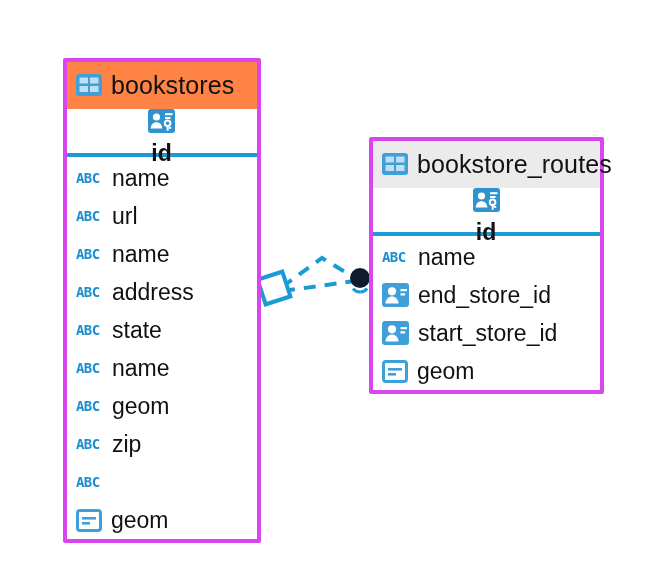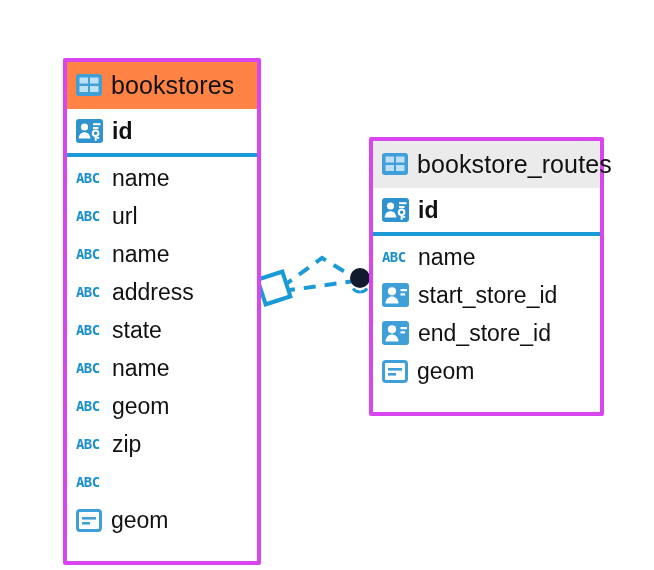"id" .field-row.pk { flex-direction: none -> column }
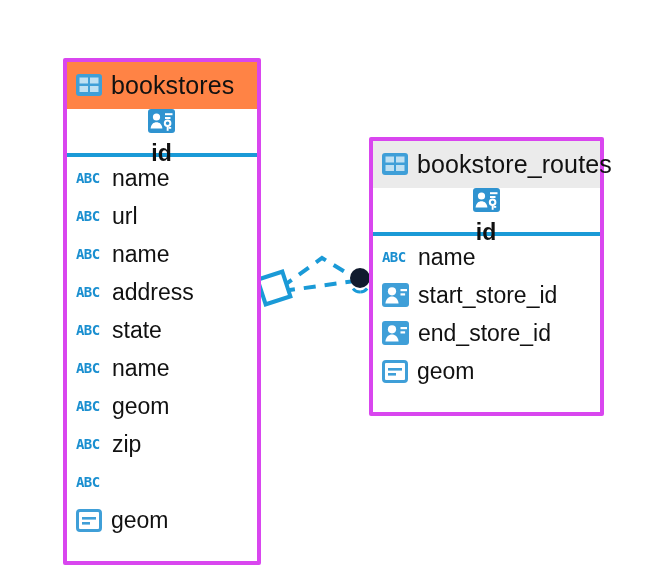"ABC" .field-list { padding: 2px 0 22px 0 -> 2px 0 0 0 }
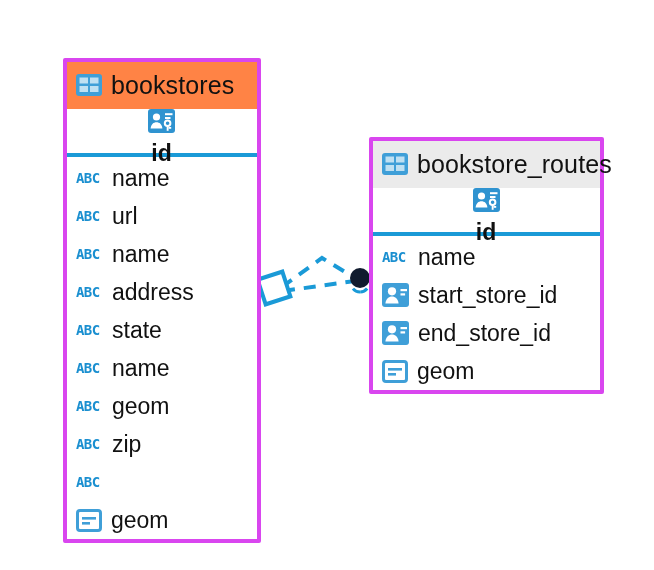"start_store_id" div.field-row { order: before "end_store_id" -> after "end_store_id" }
